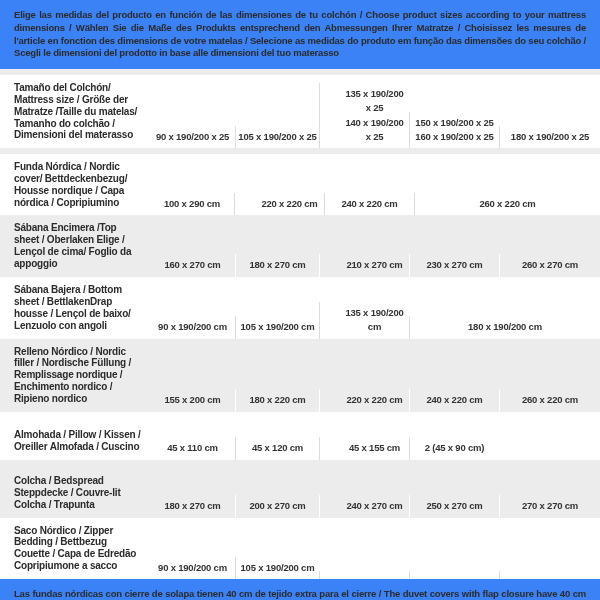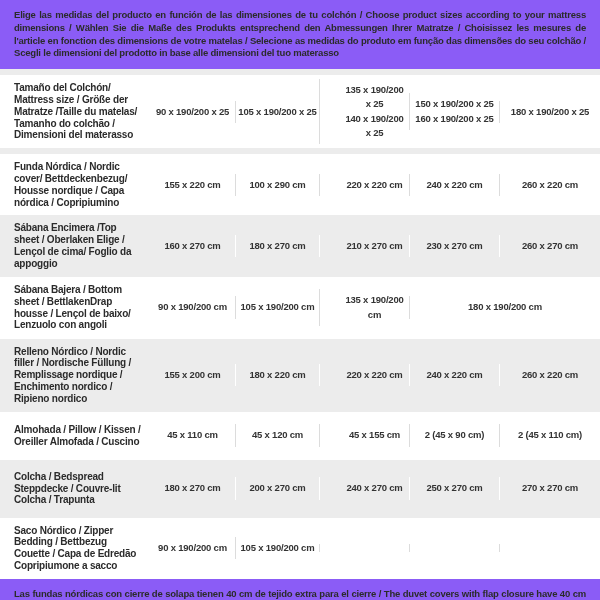"Elige las medidas del producto" .page { background: #8b5cf6 -> #3b82f6 }
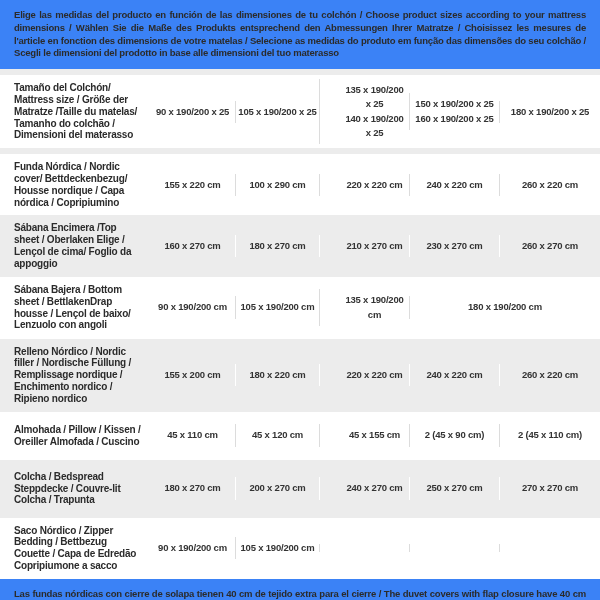"Tamaño del Colchón/ Mattress size" .row { align-items: center -> flex-end }
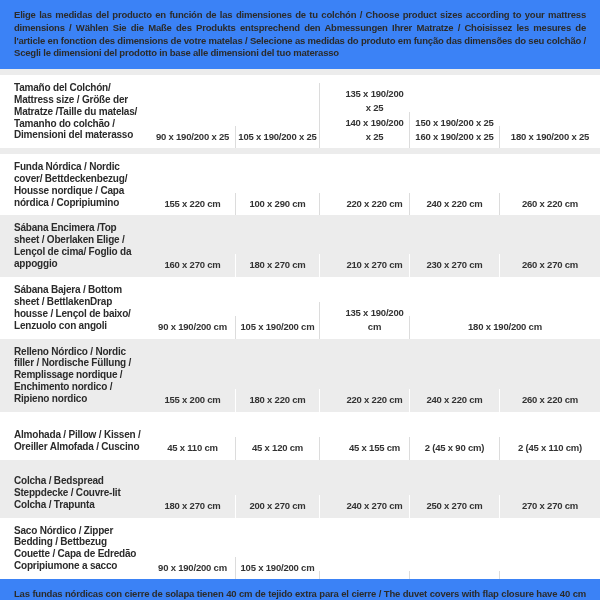"155 x 220 cm" div.cell { html: <div>155 x 220 cm</div> -> none }
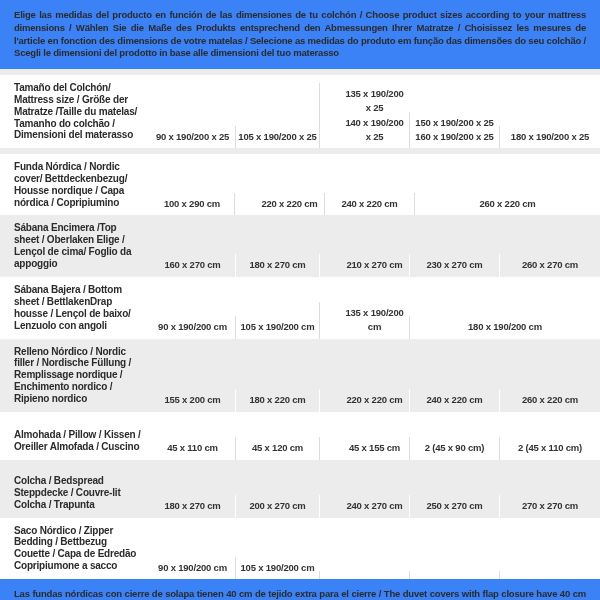"2 (45 x 110 cm)" div.cell { html: <div>2 (45 x 110 cm)</div> -> none }
